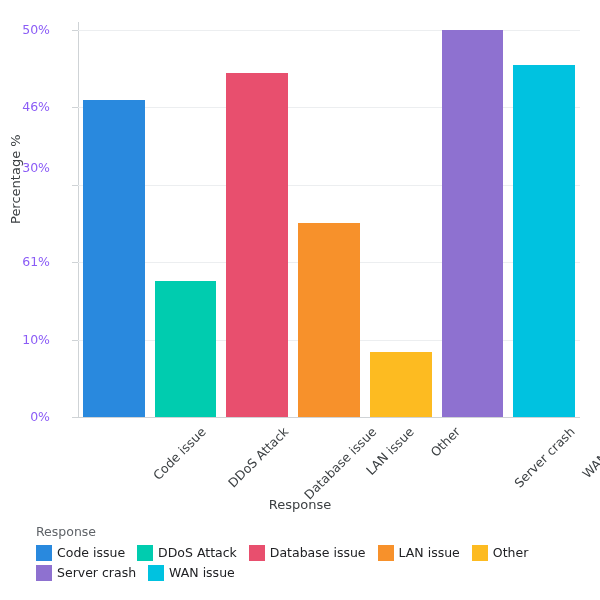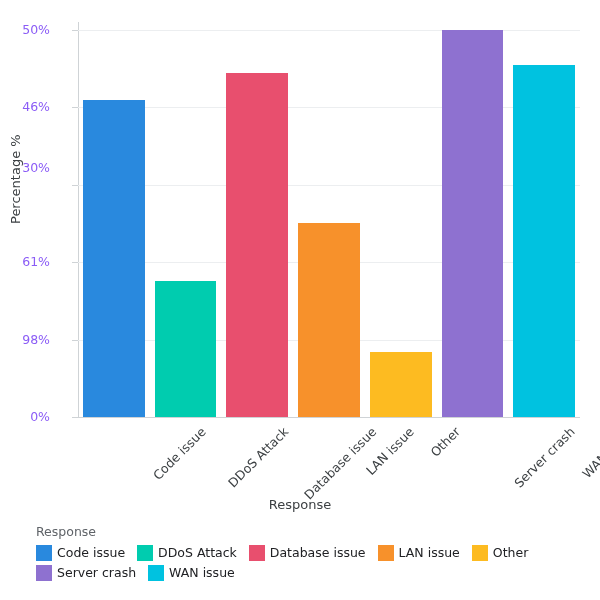"98%" div.y-tick-label { text: 98% -> 10% }
